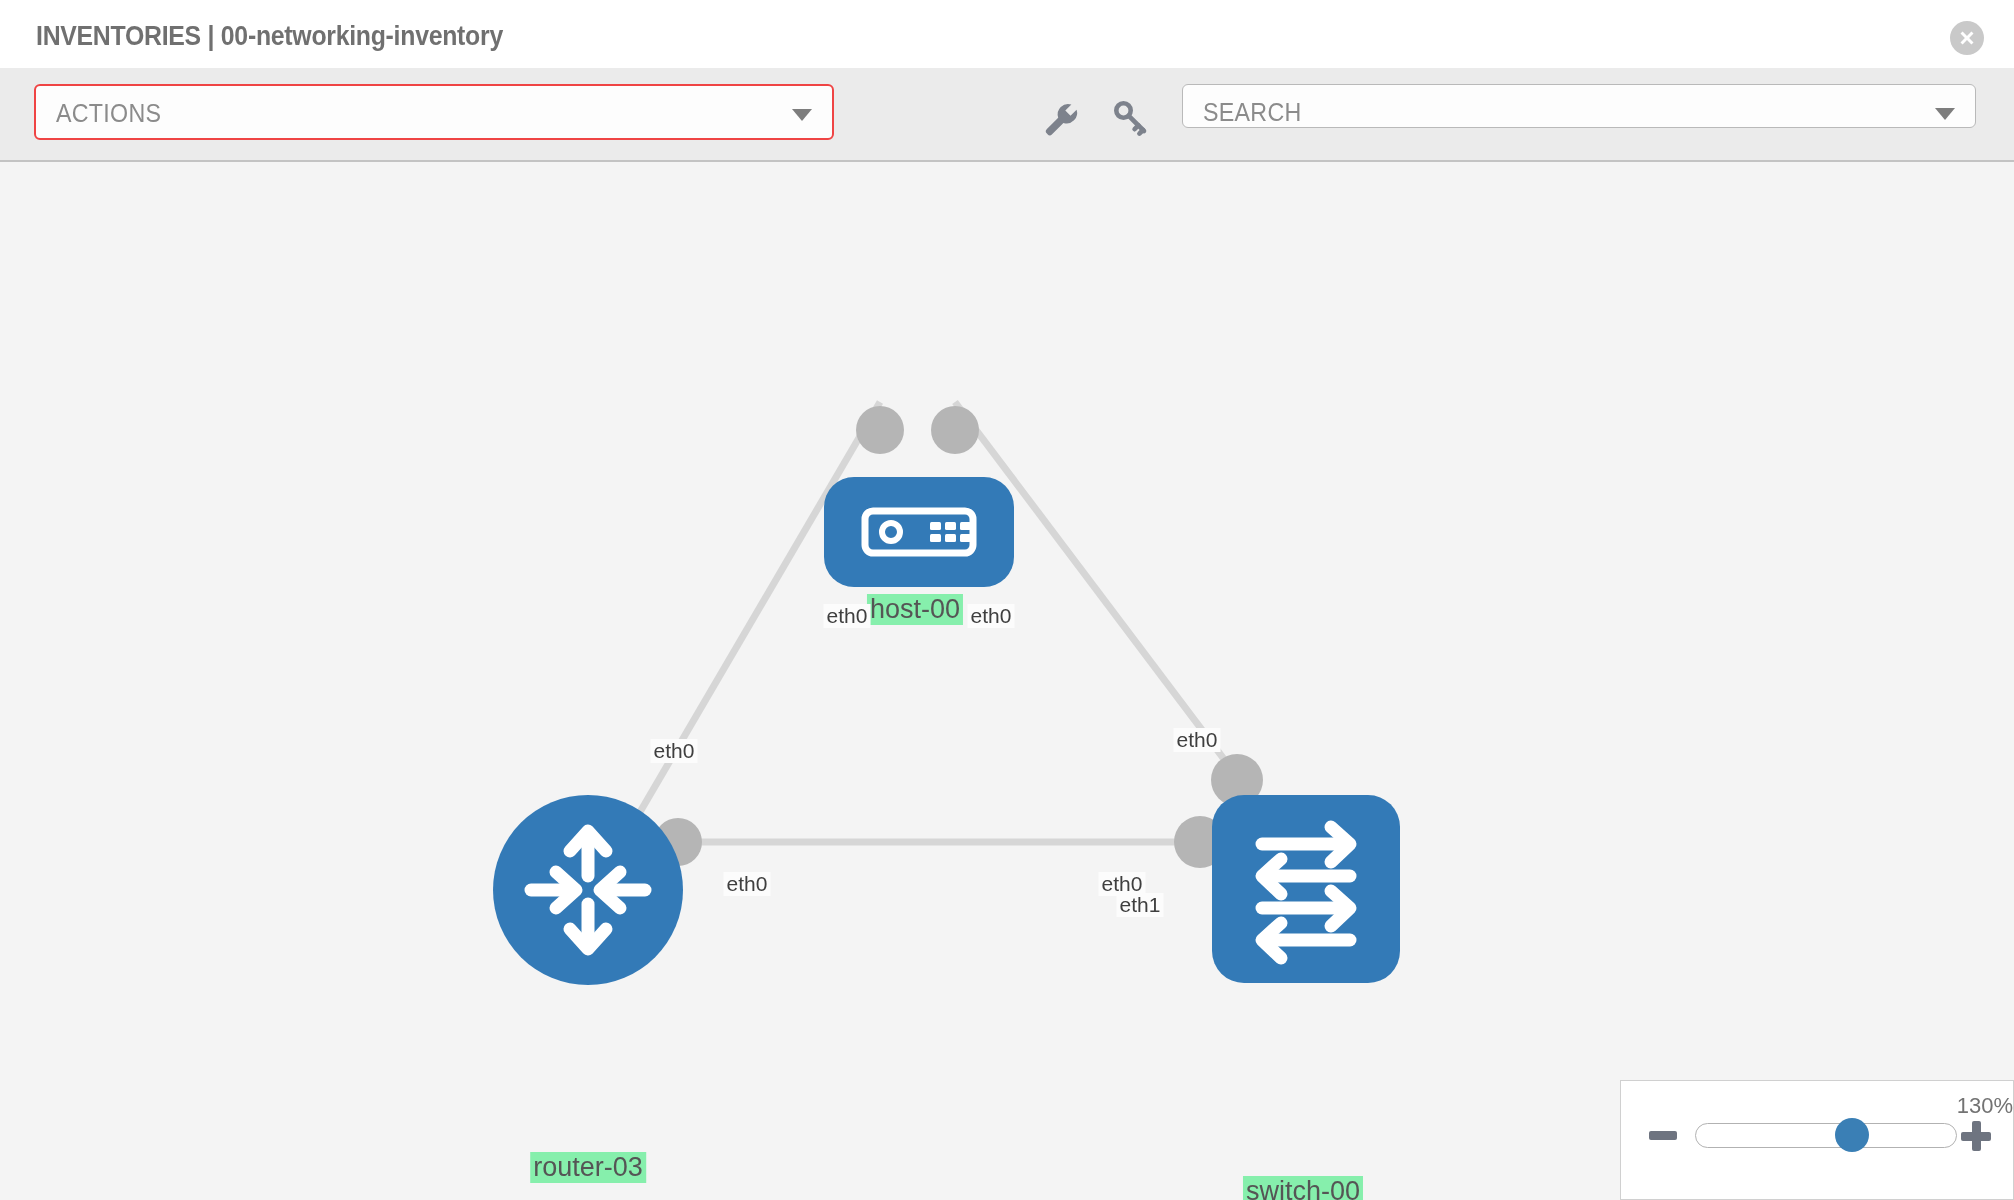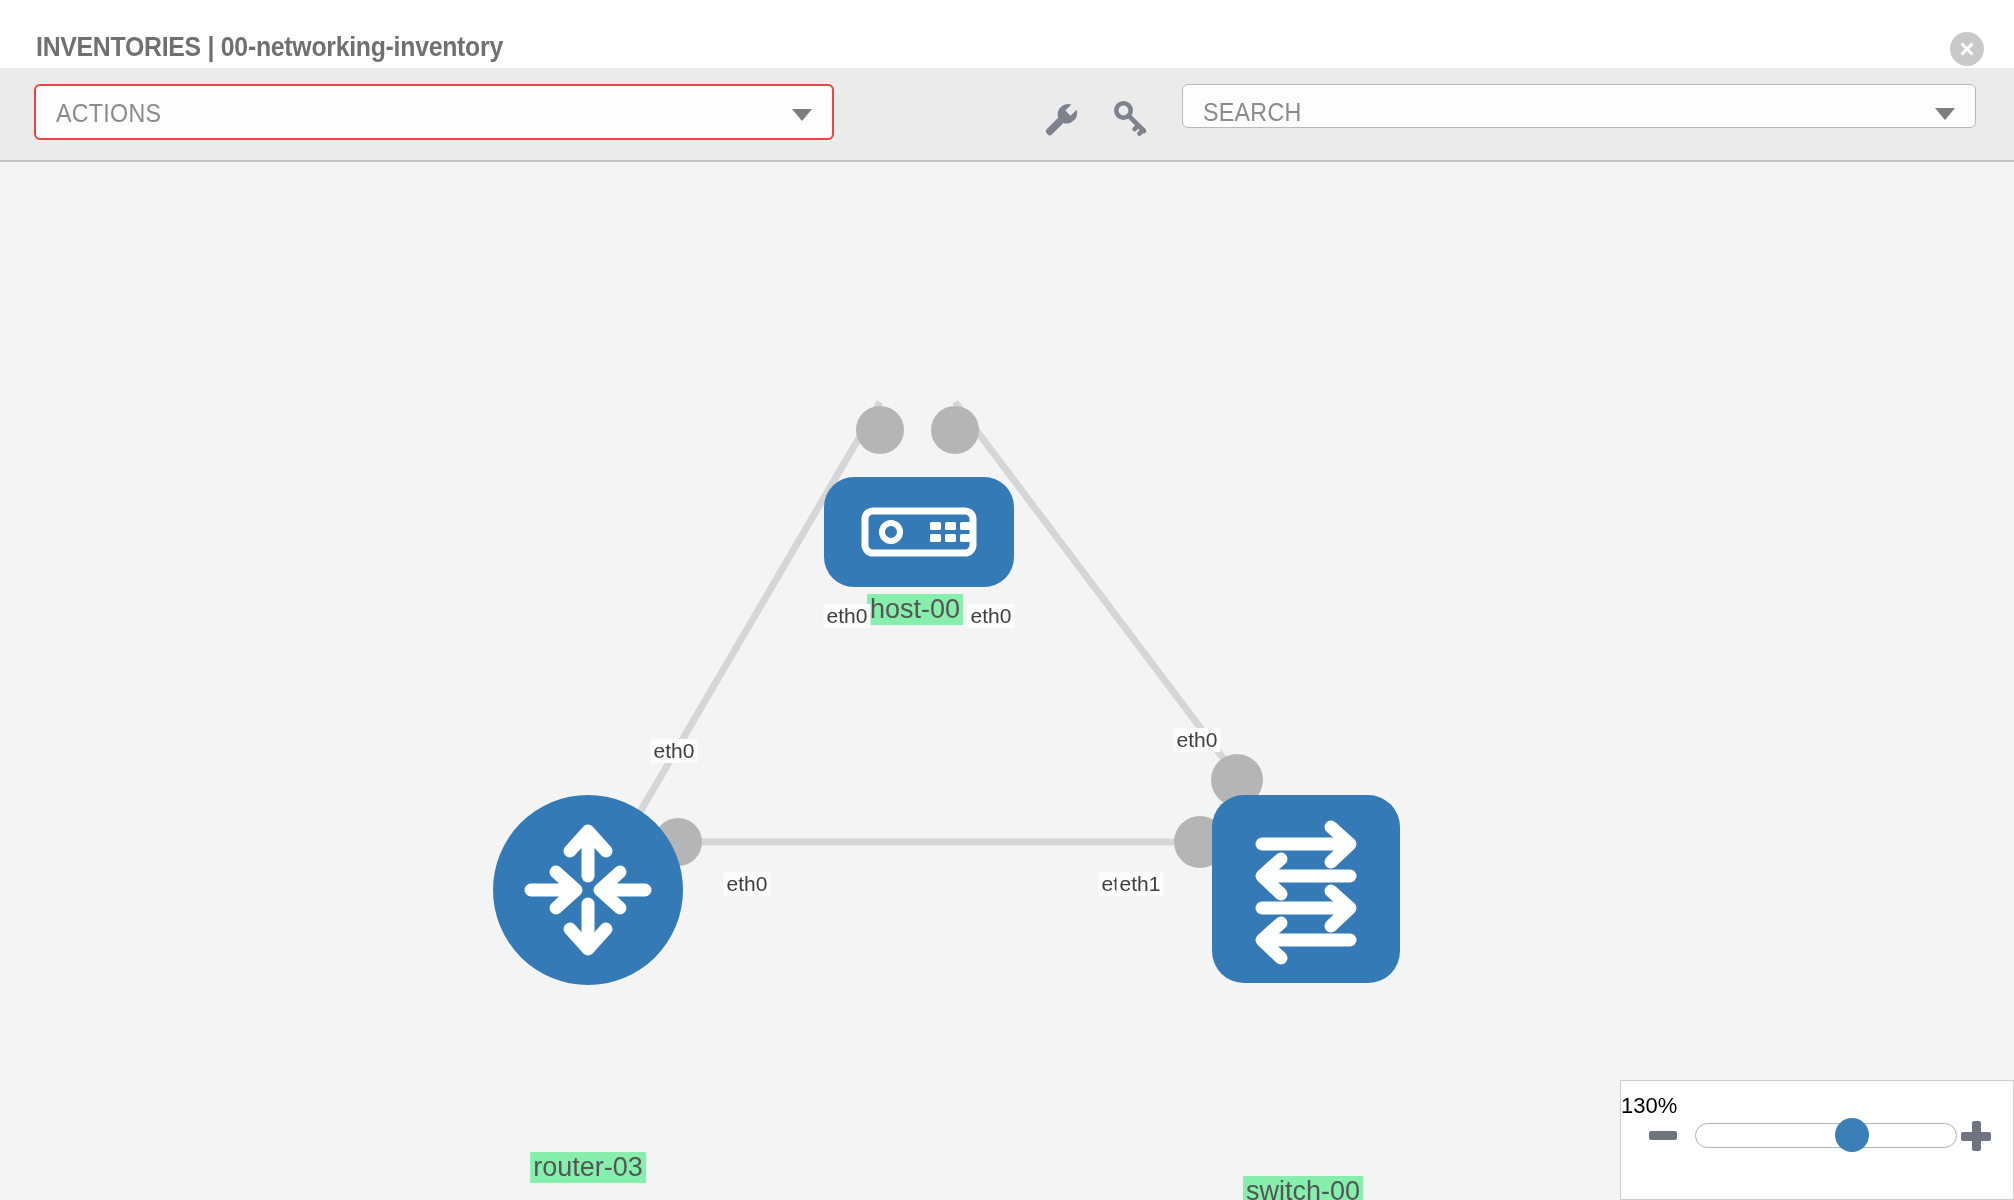"INVENTORIES | 00-networking-inventory" .header { top: 16px -> 5px }
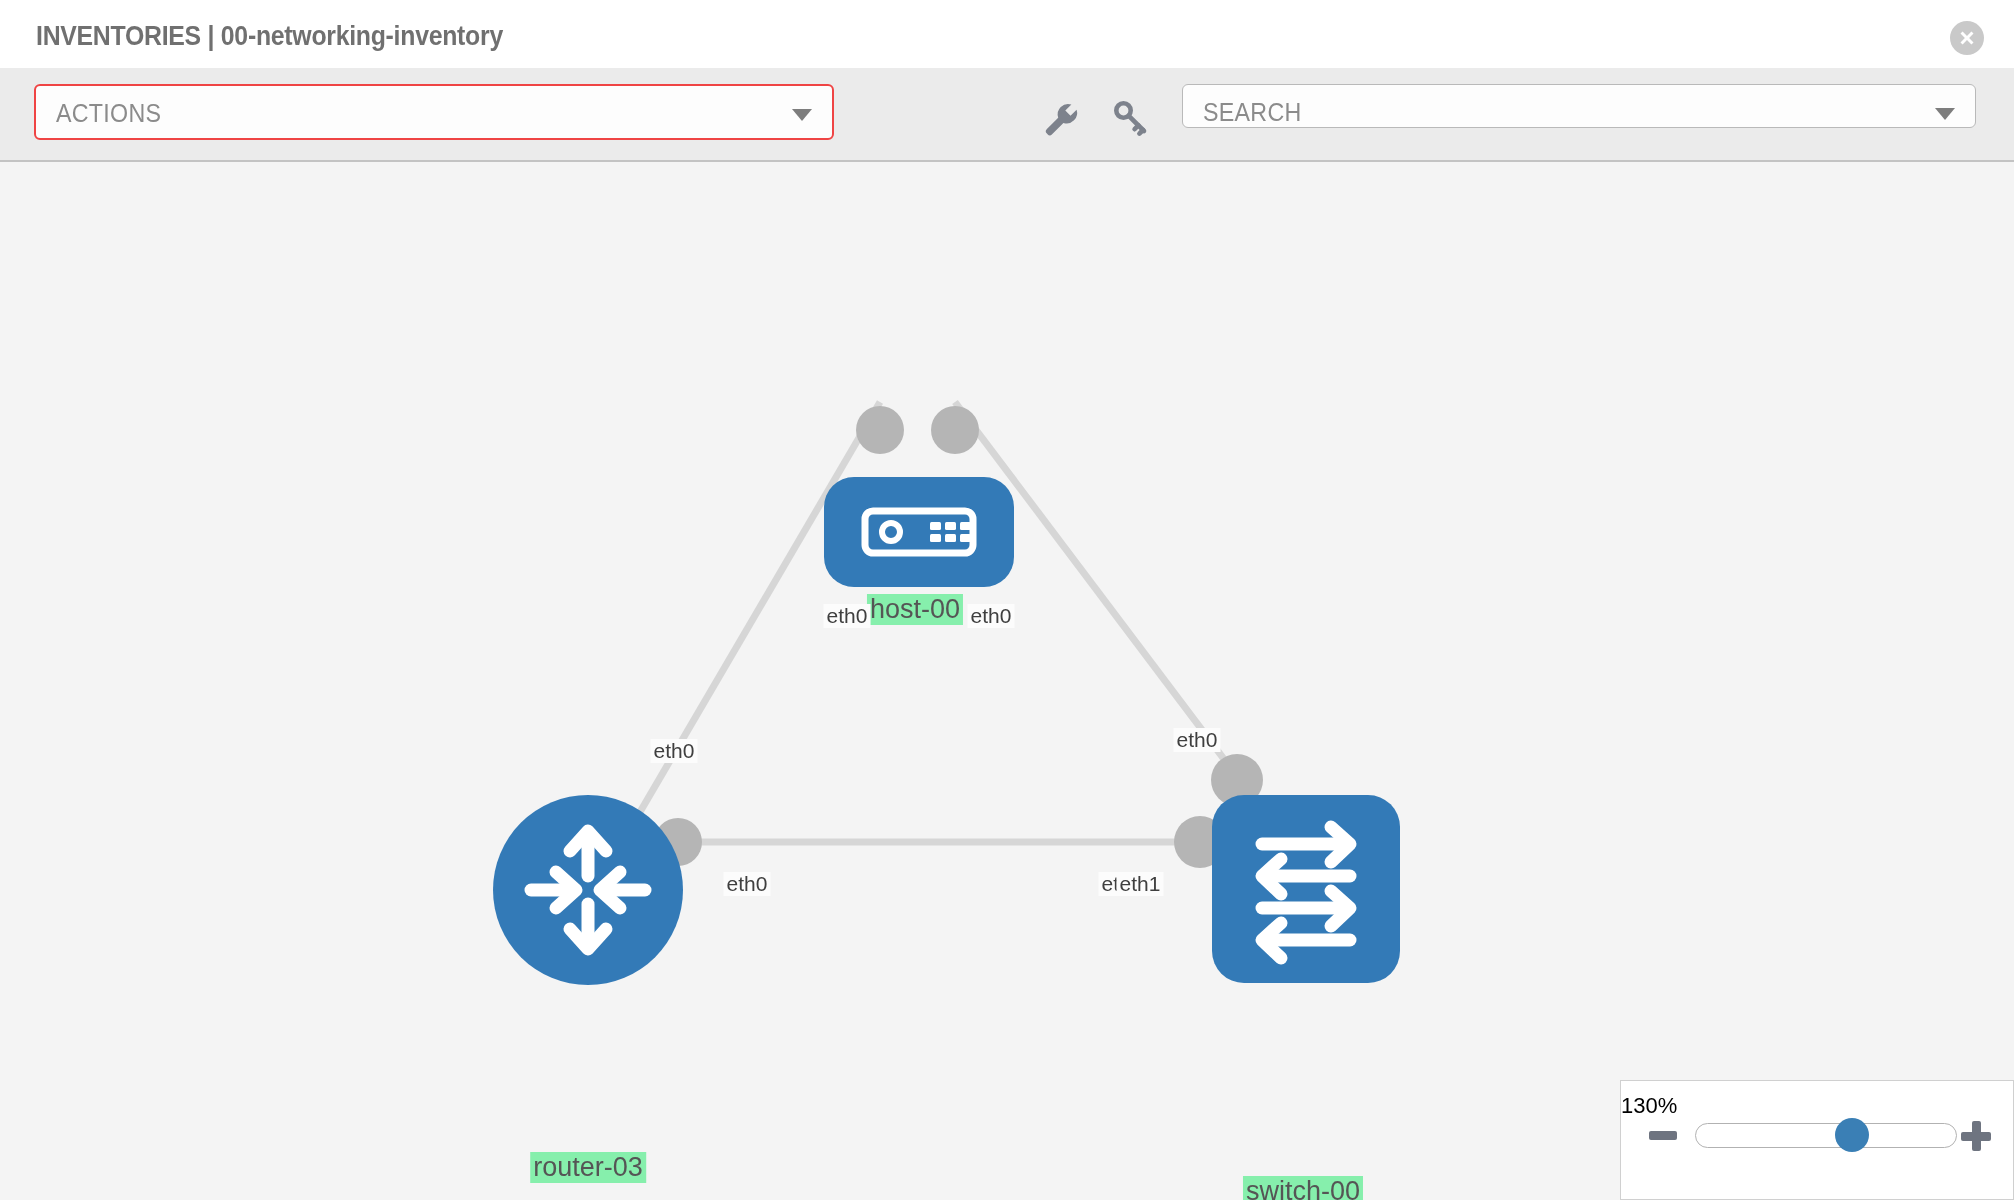"eth1" div.link-label { top: 722px -> 743px }
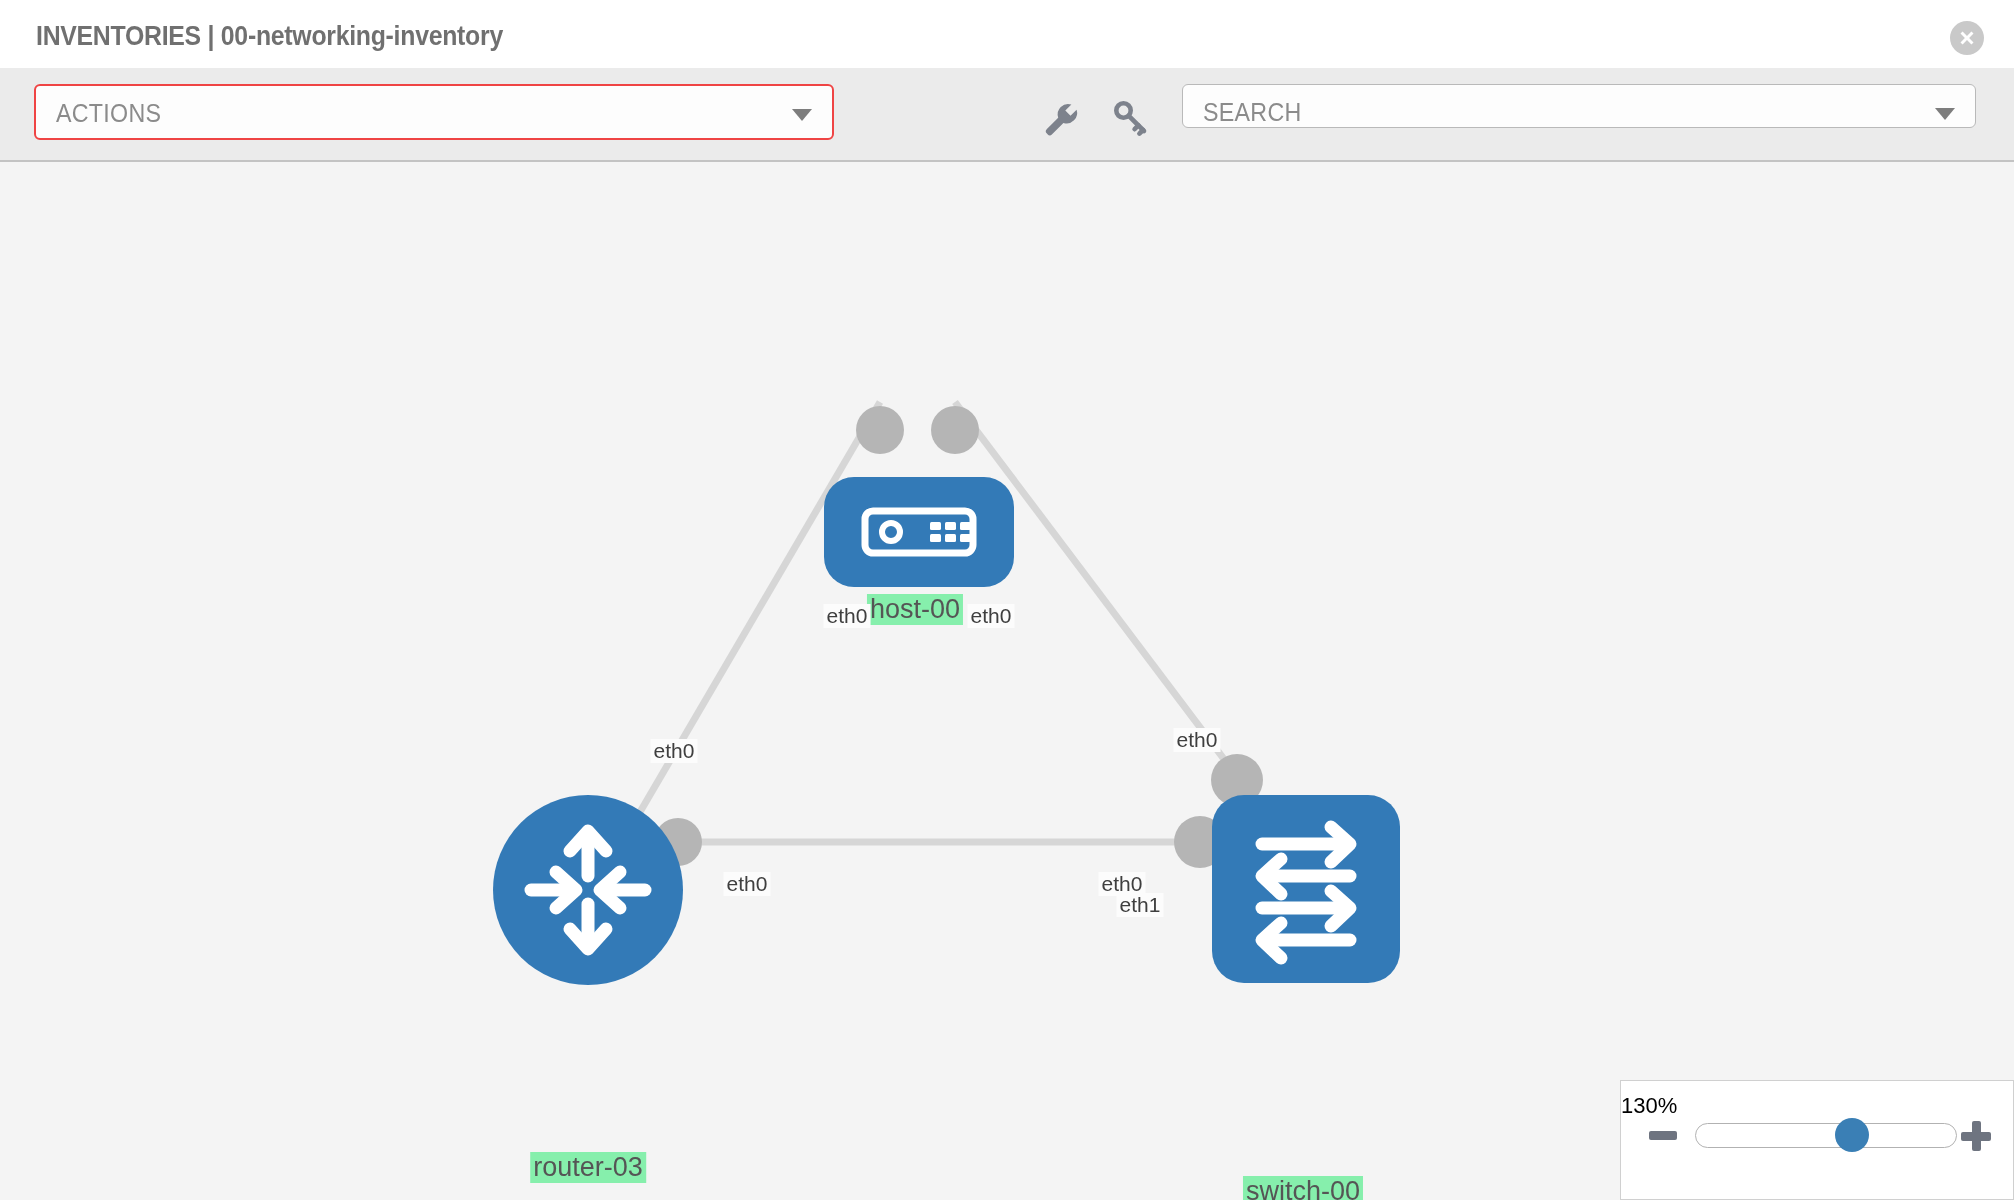"130%" .zoom-value { color: #000000 -> #737373; text-align: left -> right }
